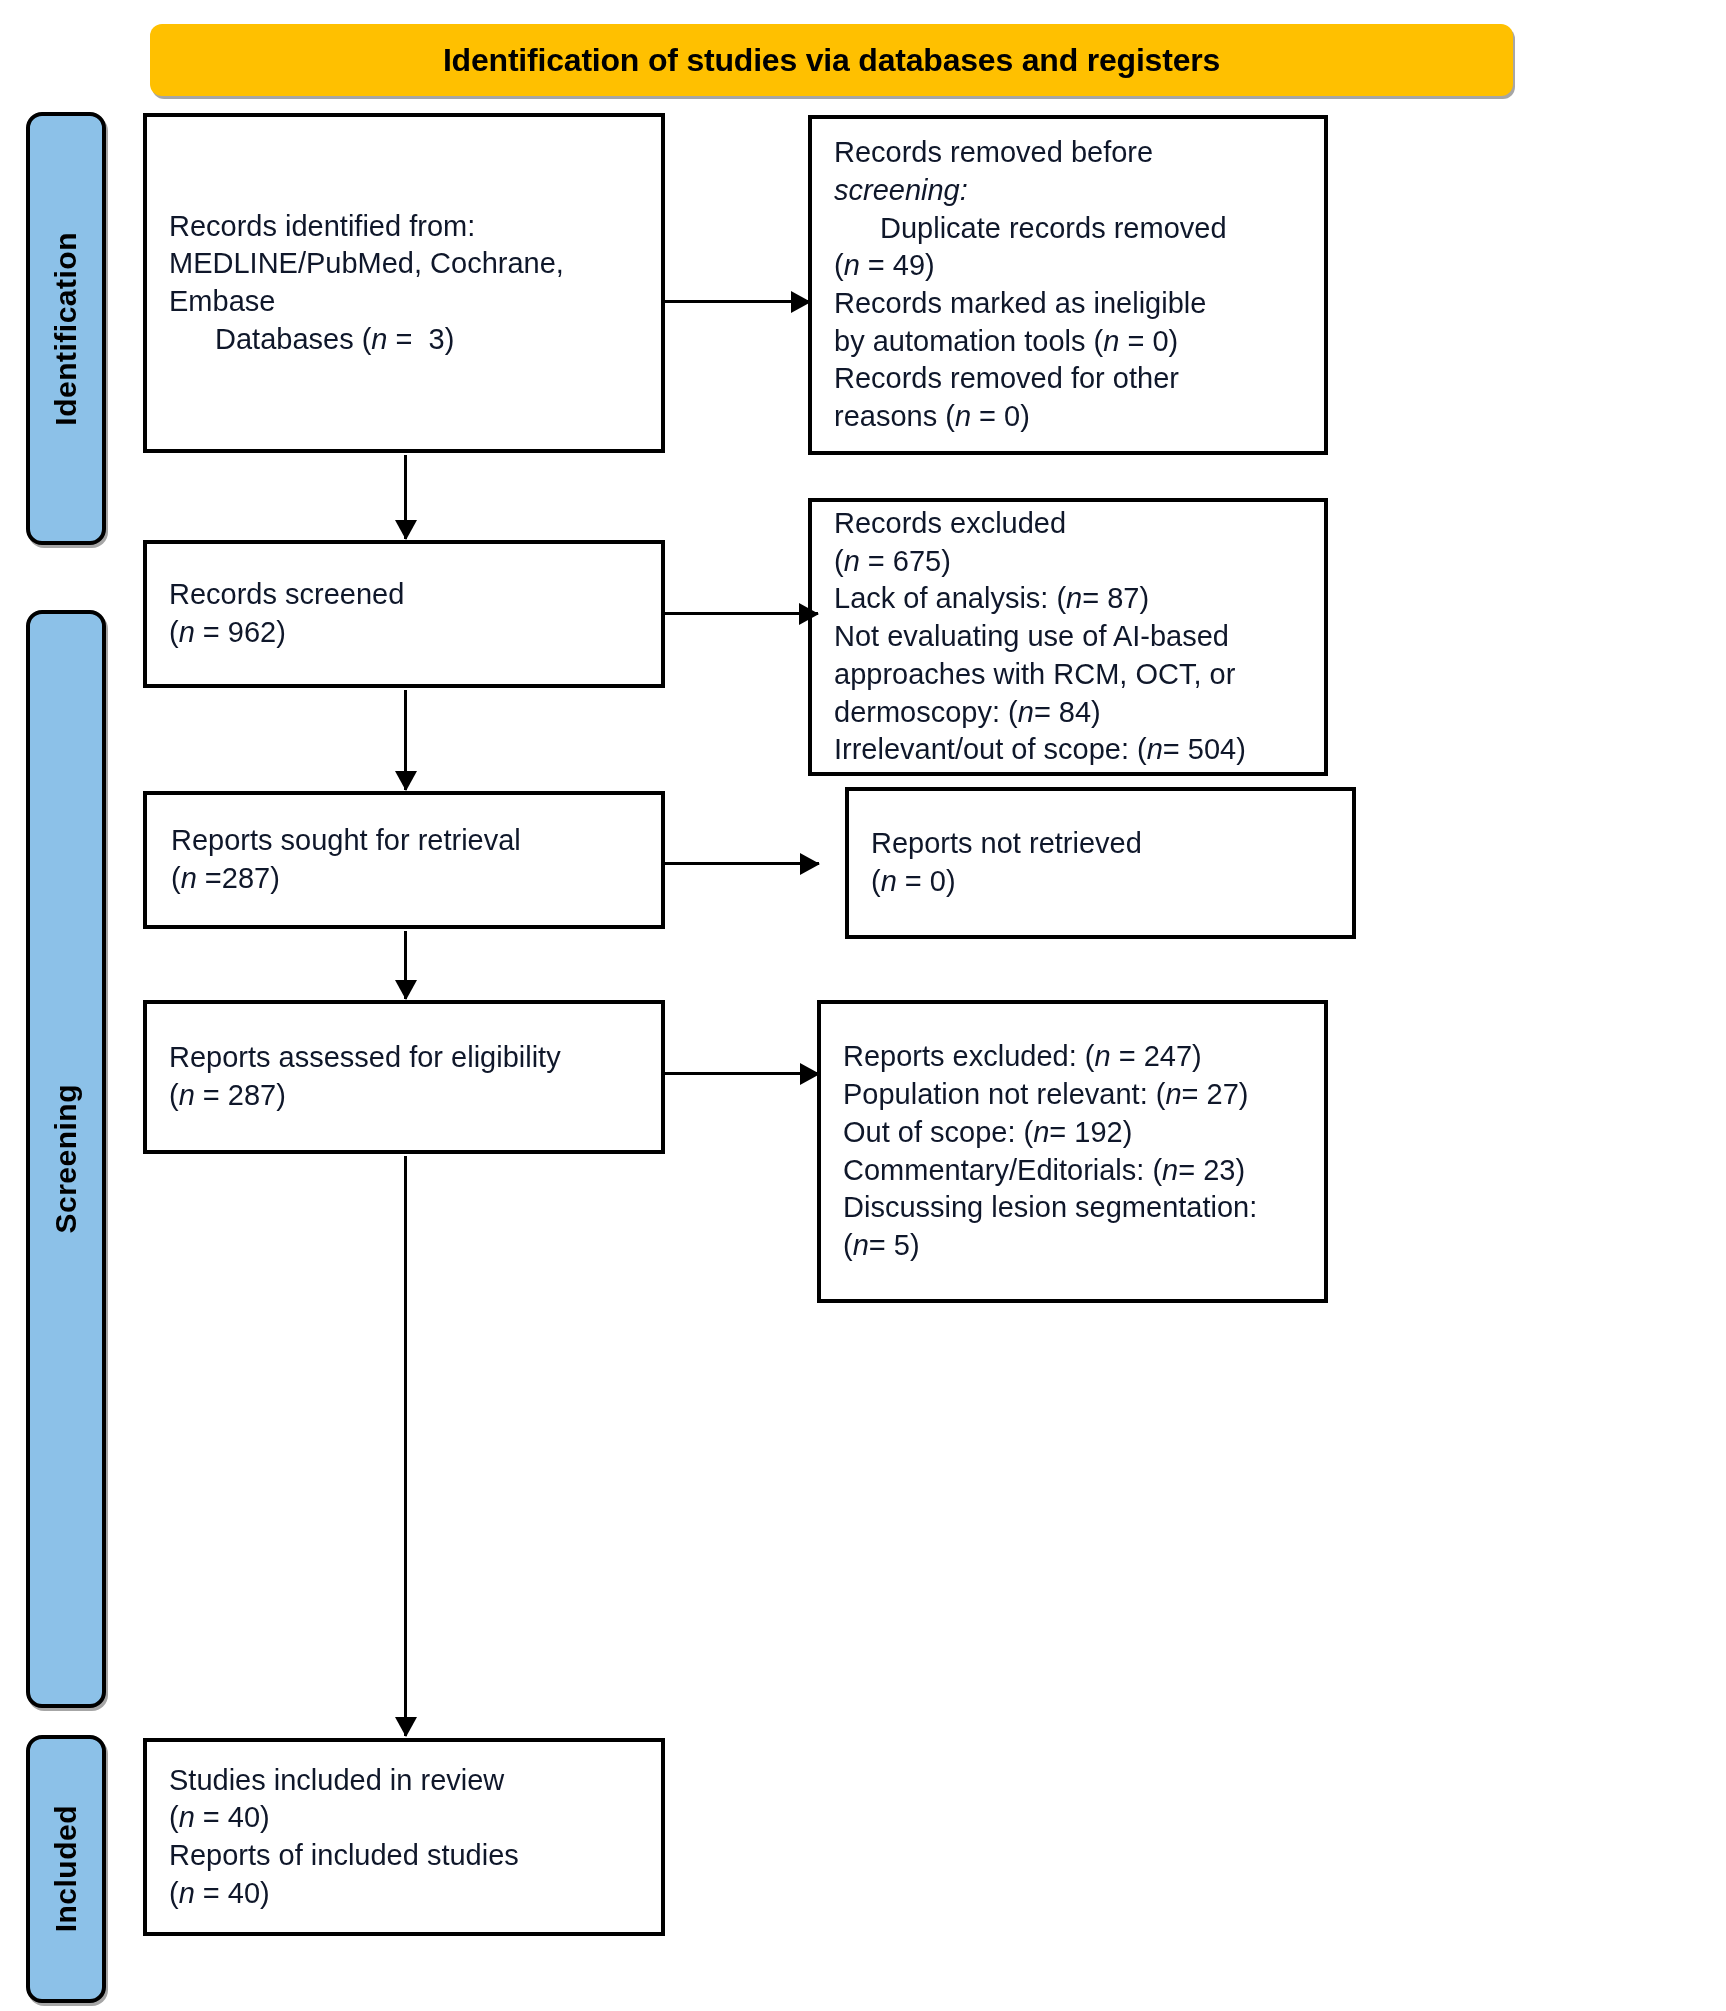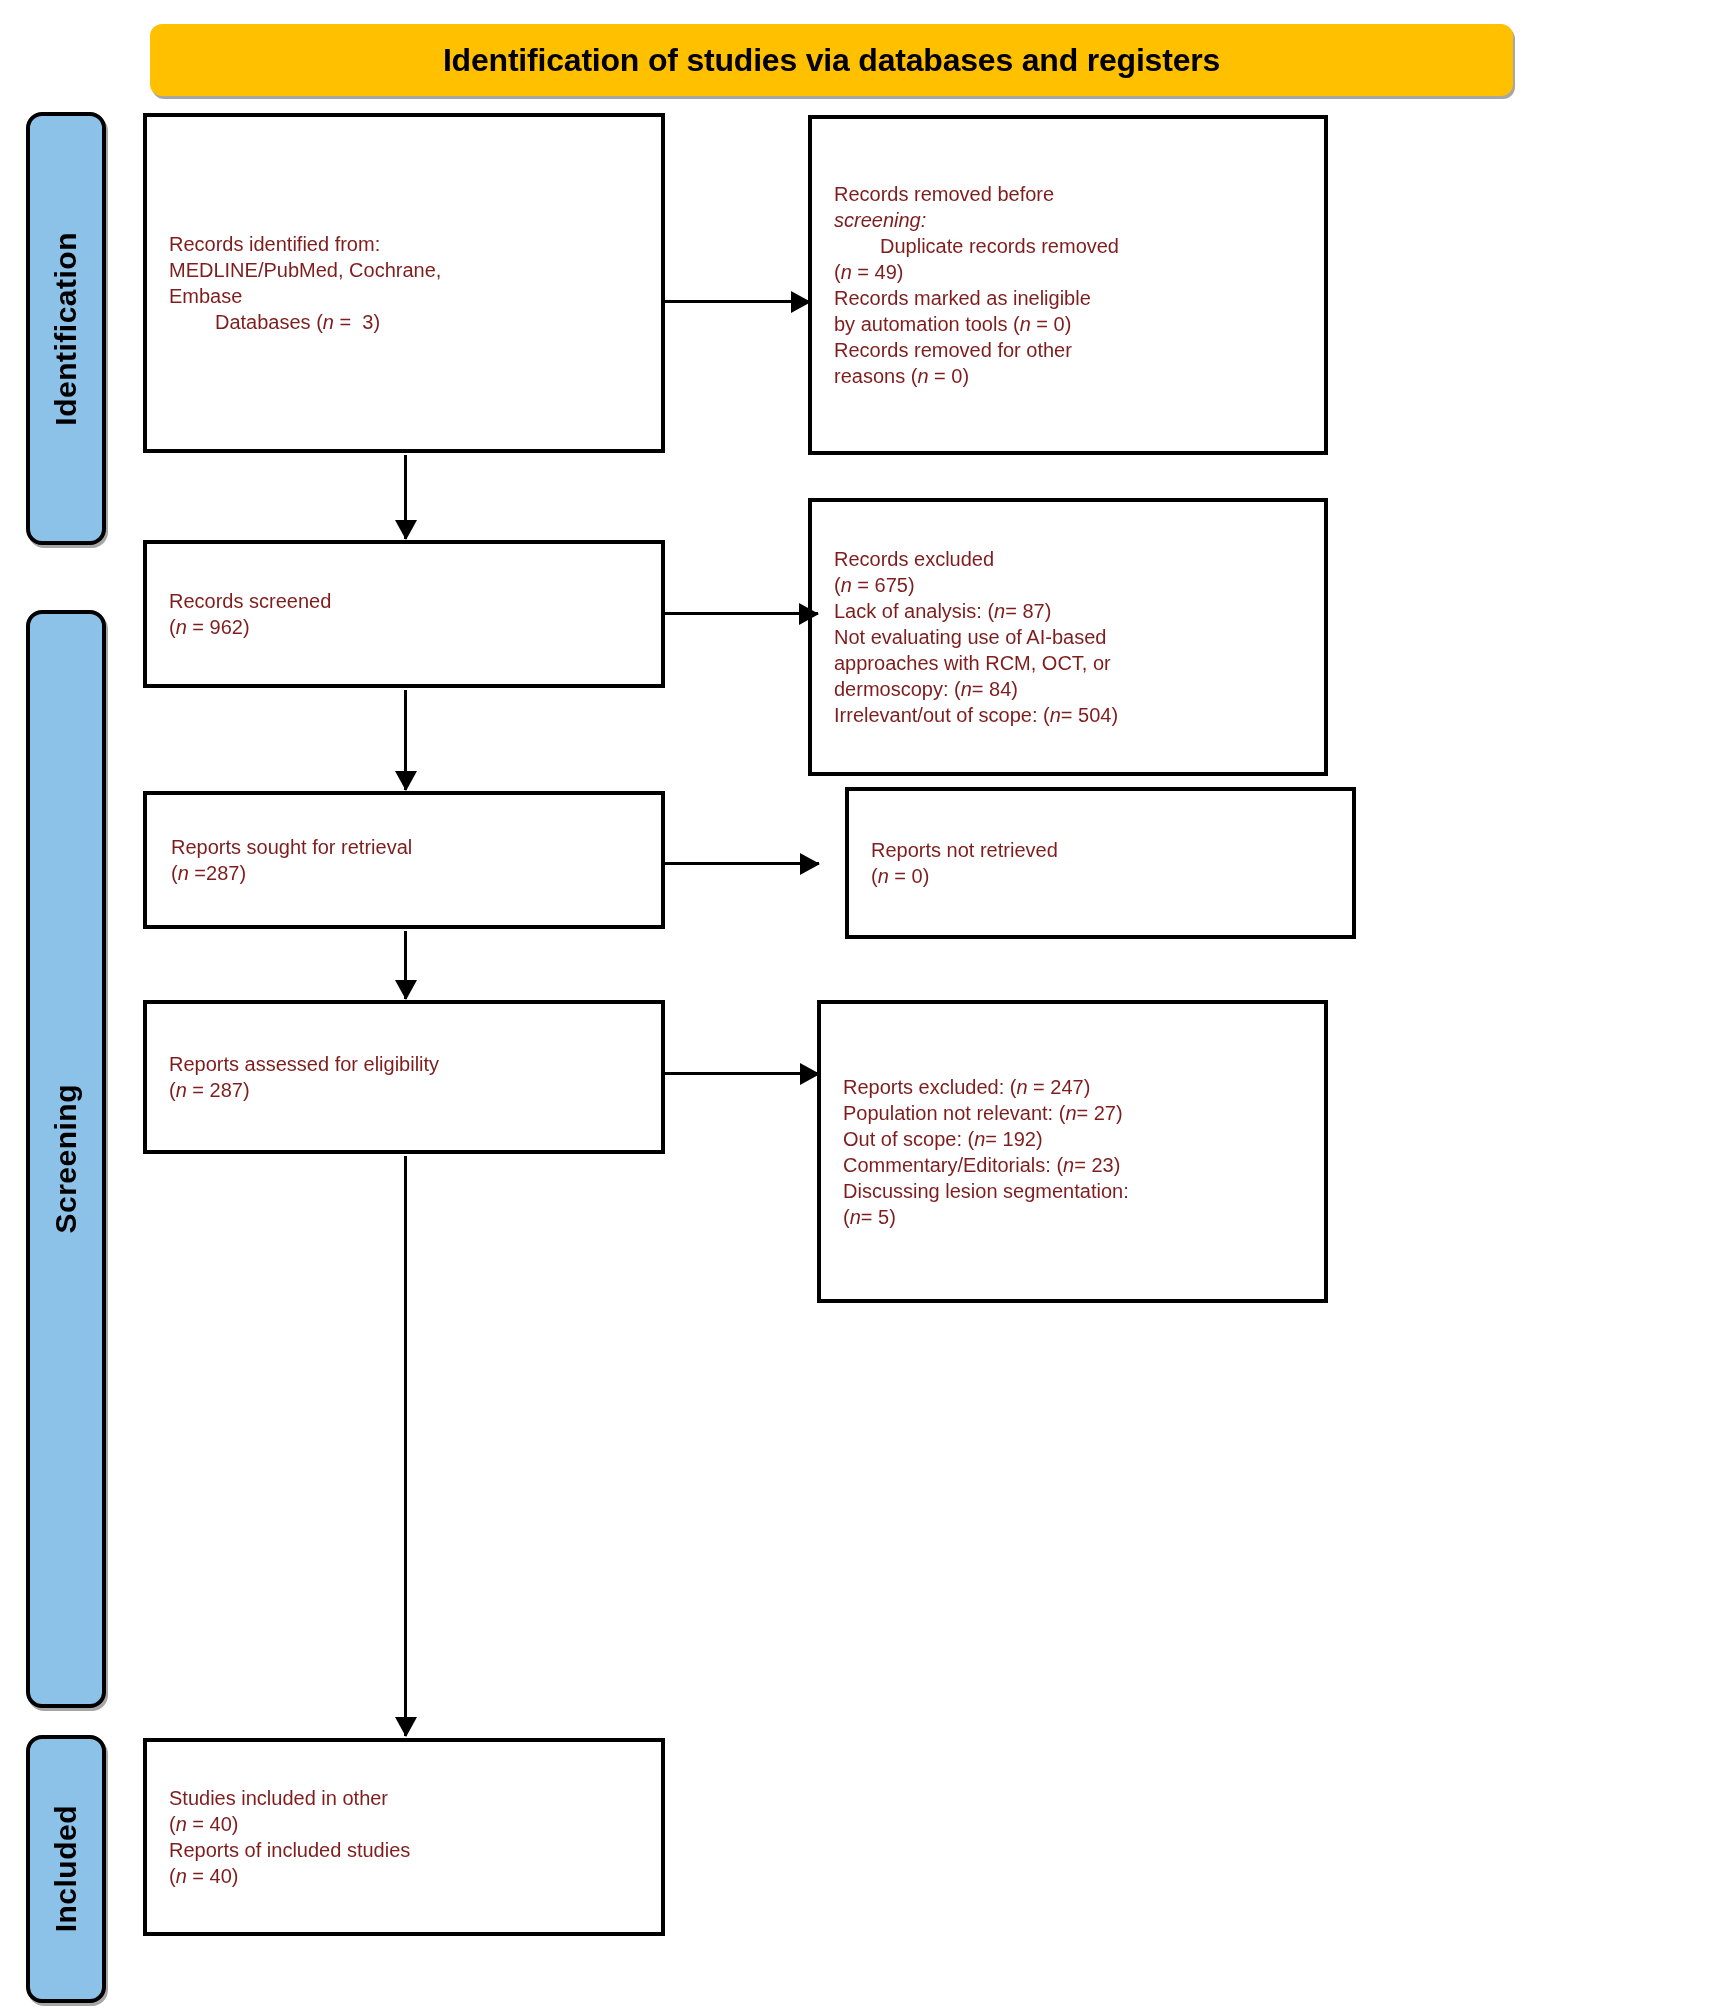"Records removed before" .flow-box .line { color: #7f1d1d -> #0f172a; font-size: 20px -> 29px }
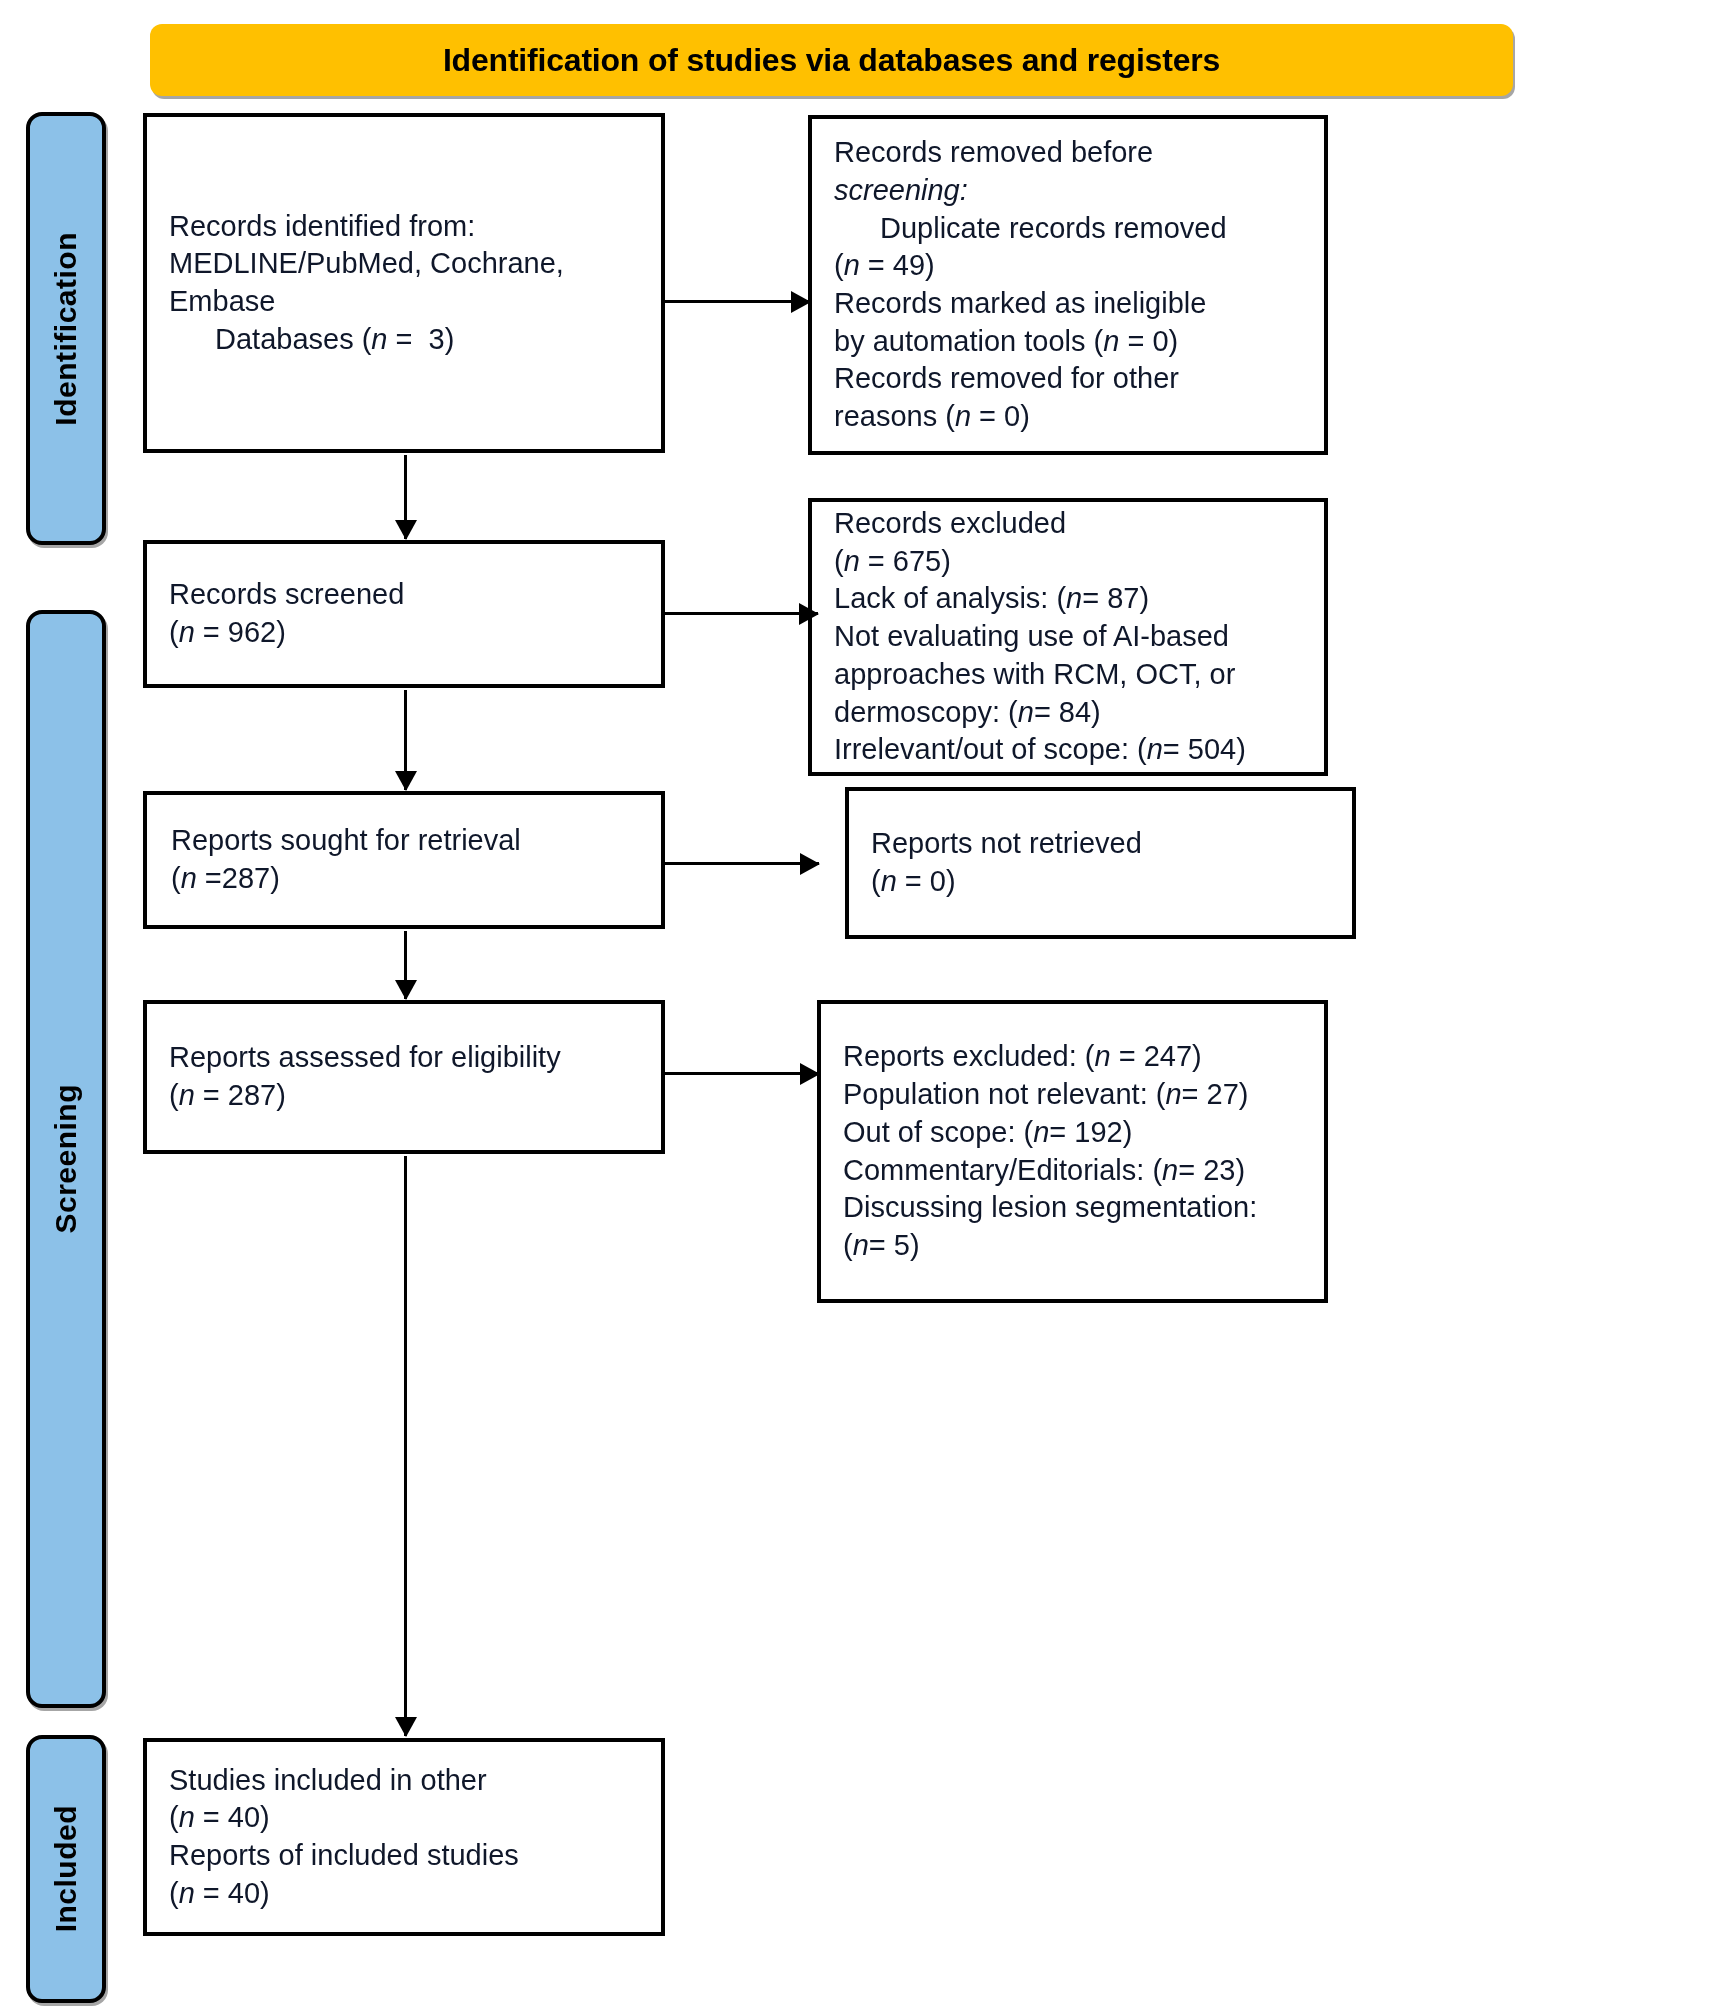"Studies included in other" div.line { text: other -> review }
